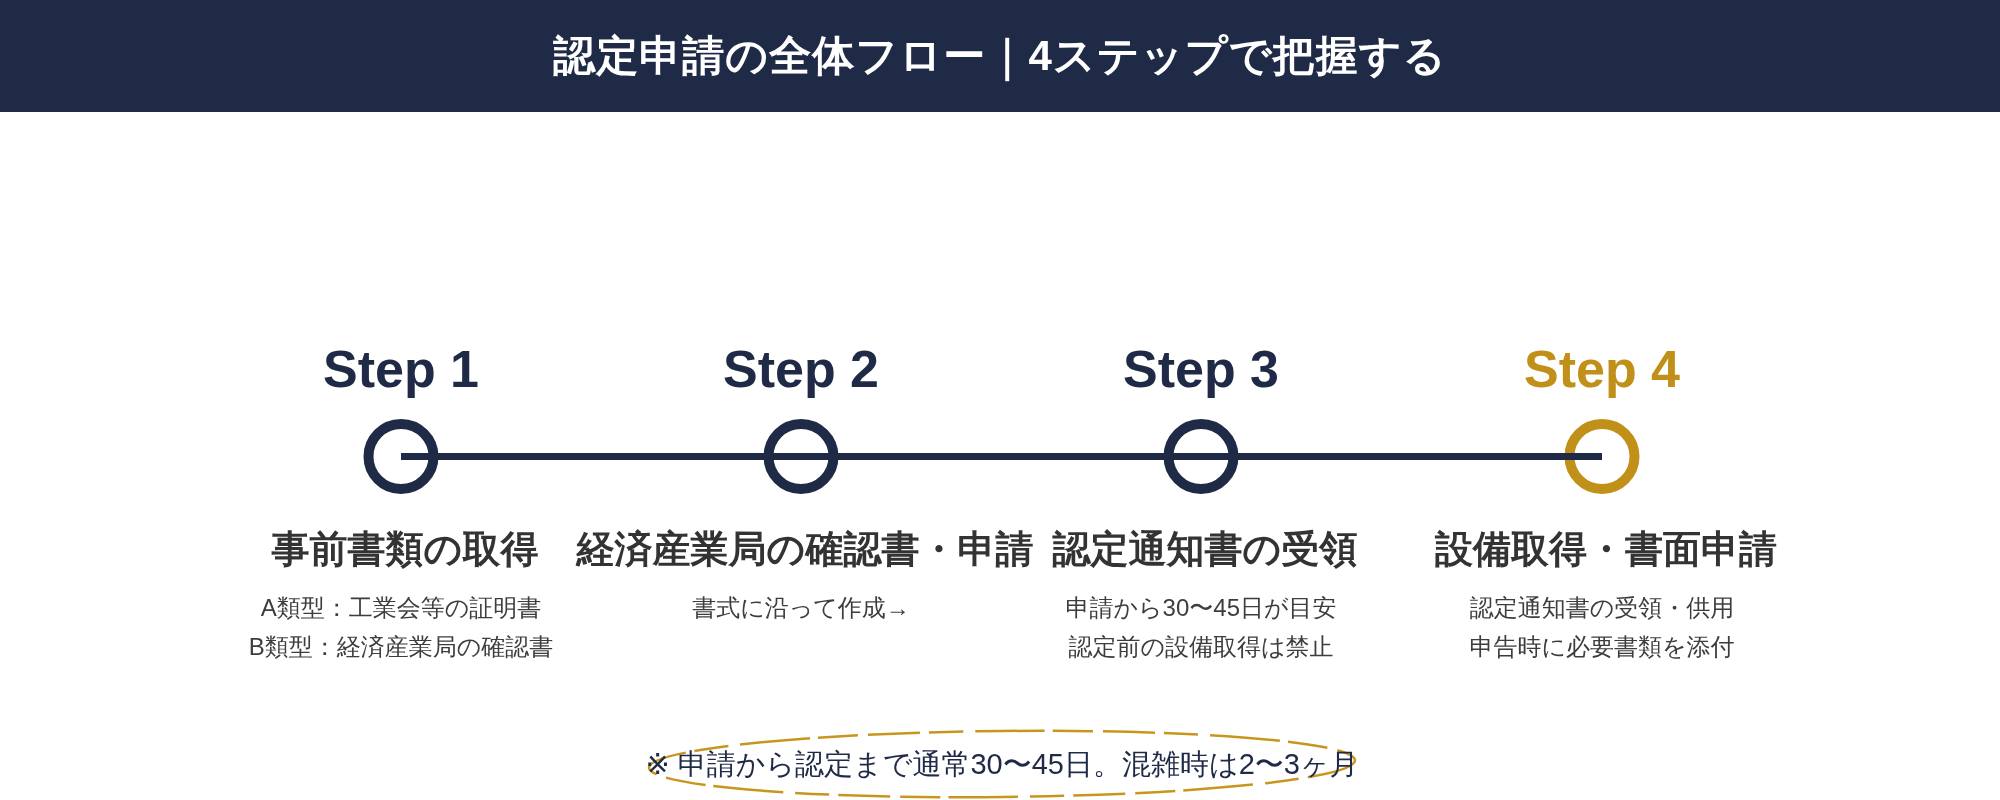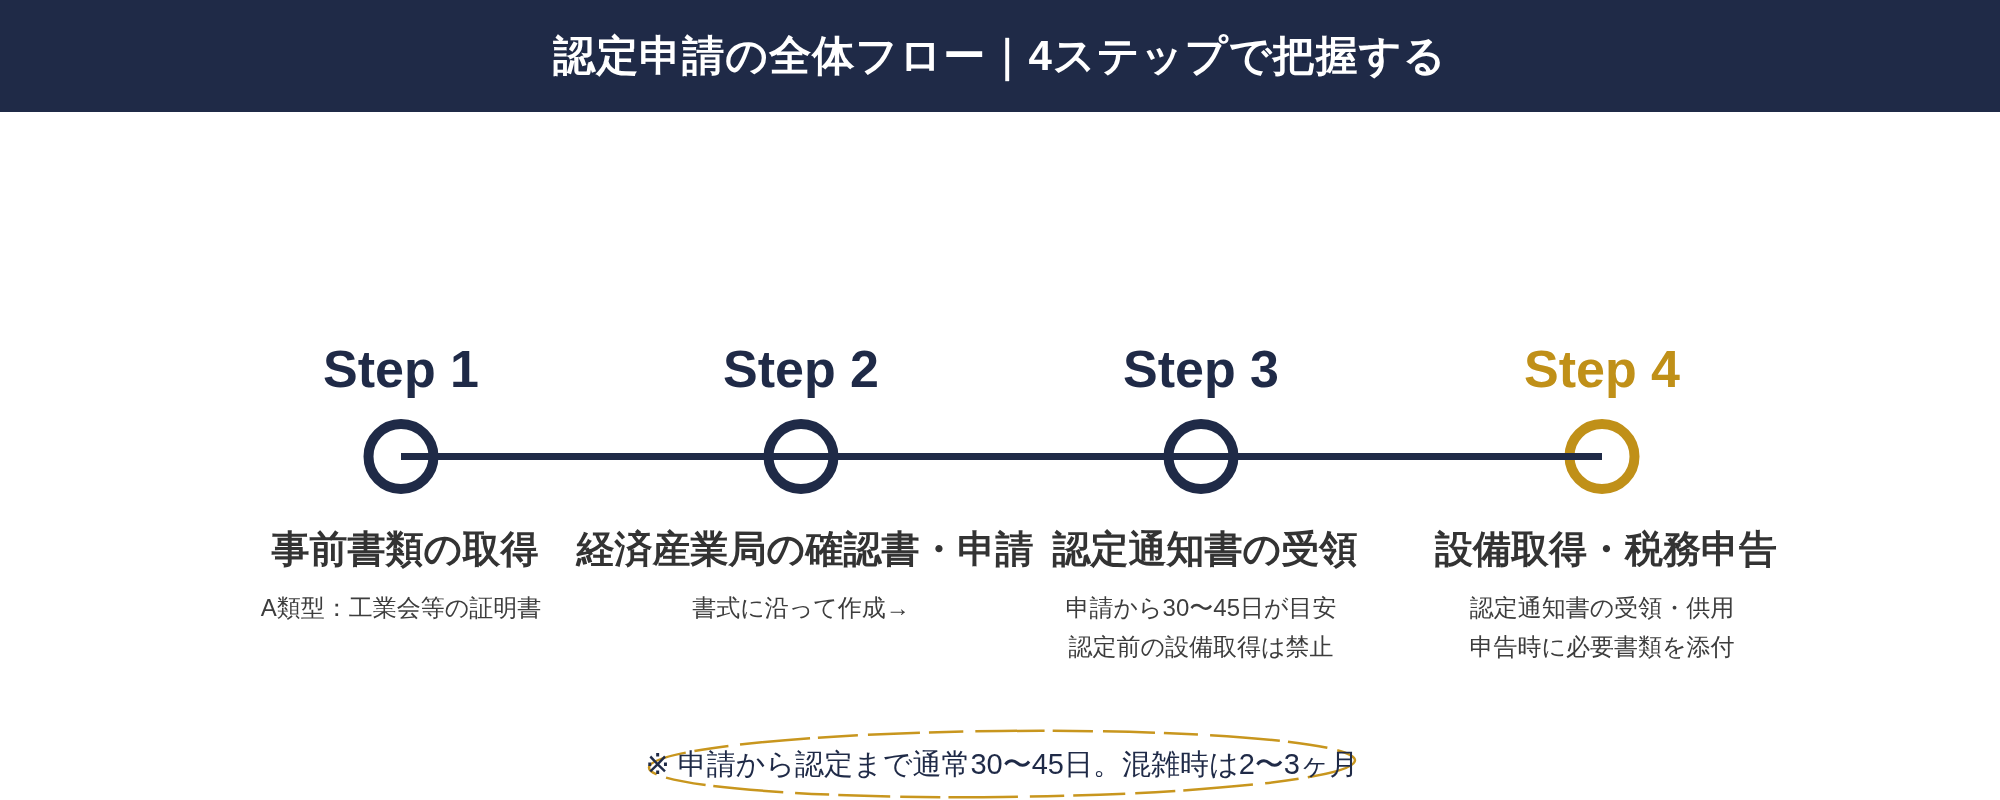"設備取得・税務申告" h2.step-title { text: 税務申告 -> 書面申請 }
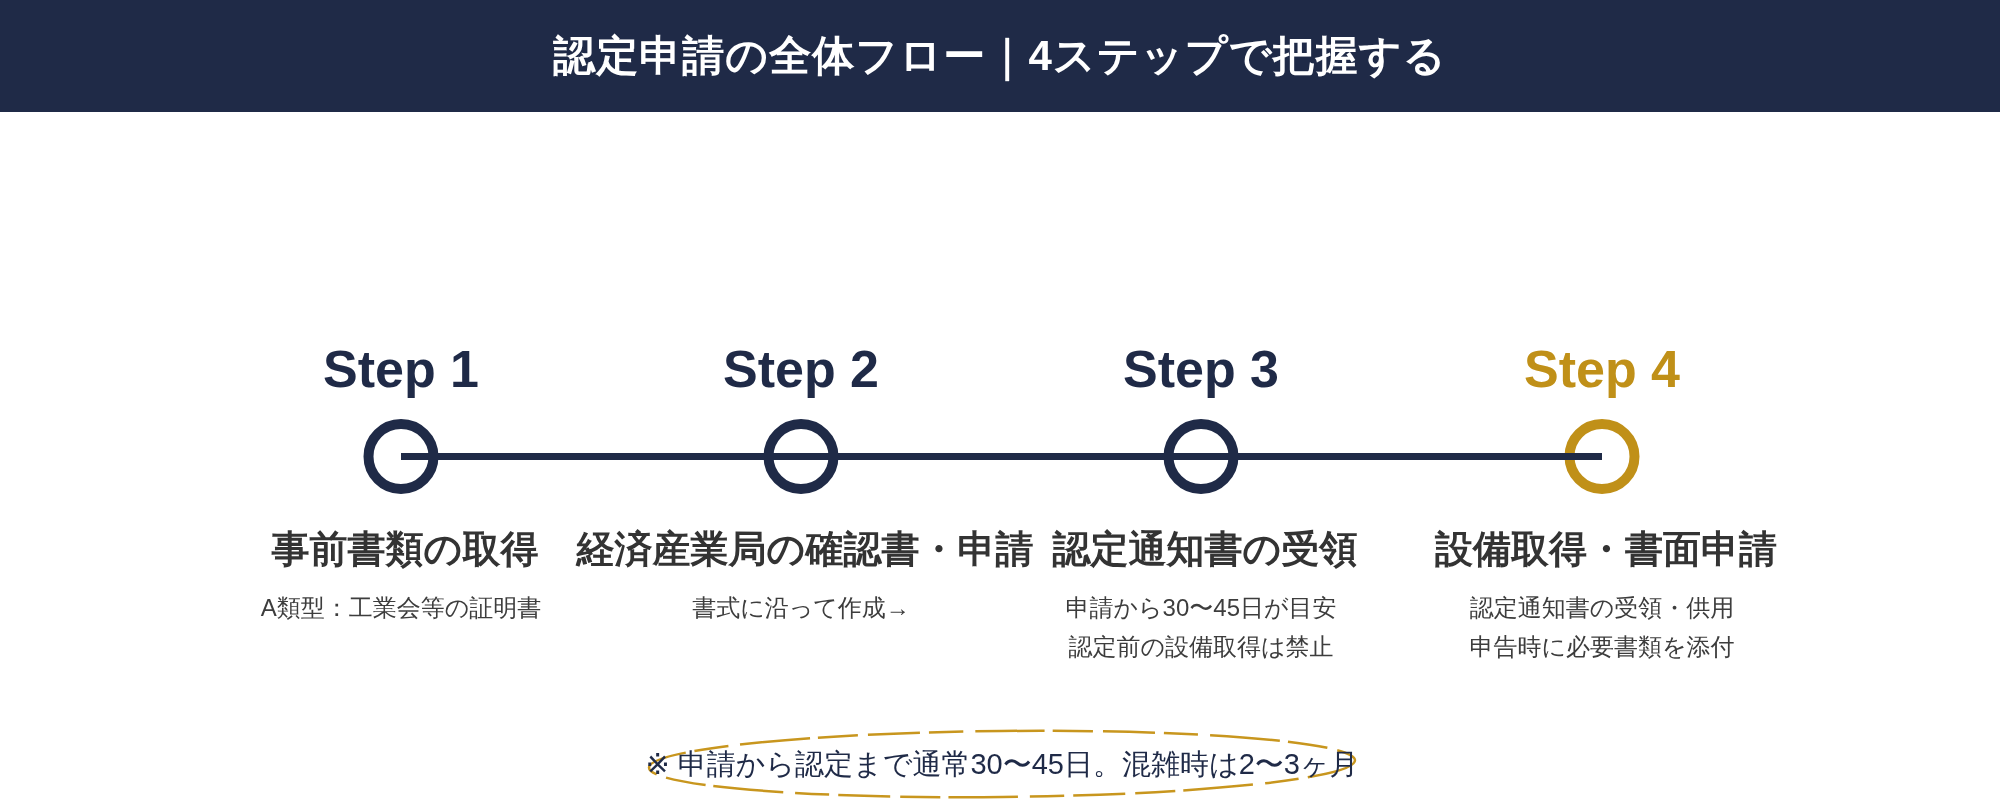"B類型：経済産業局の確認書" div { html: none -> <div>B類型：経済産業局の確認書</div> }
